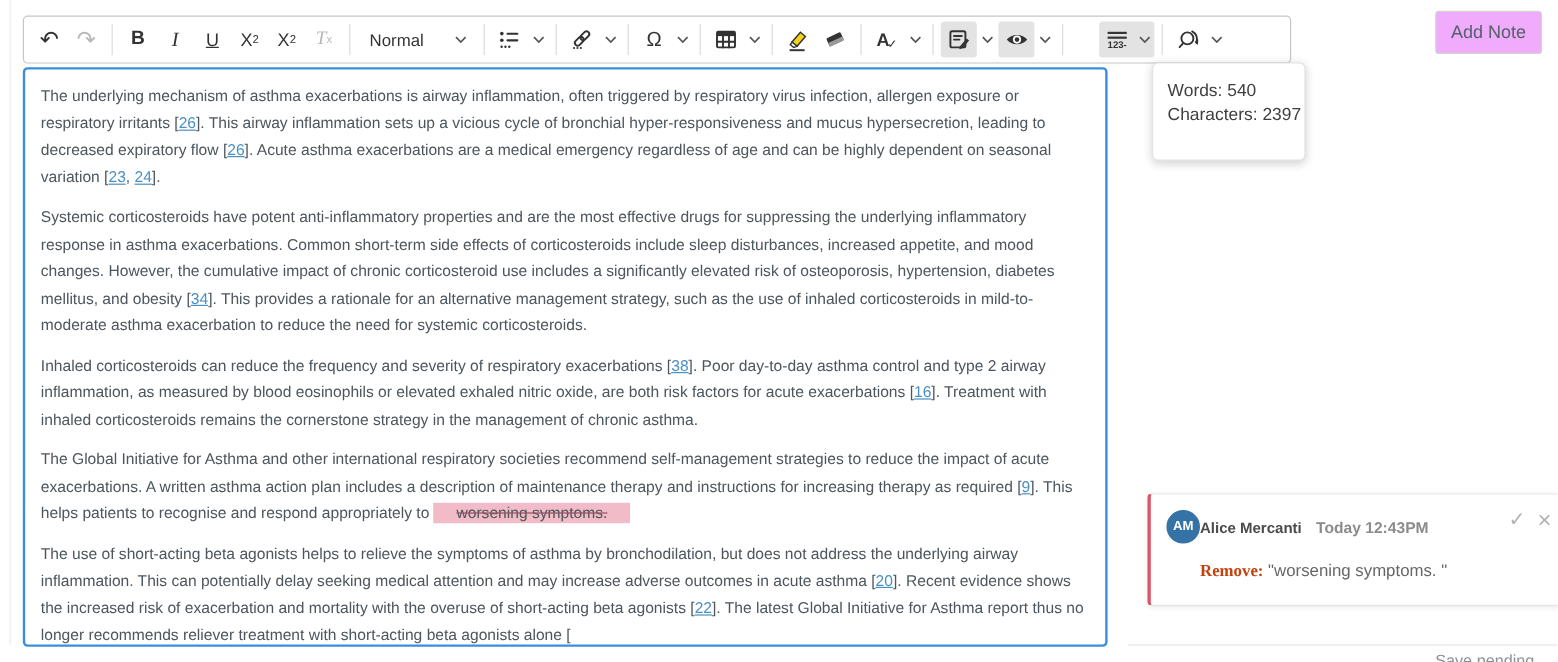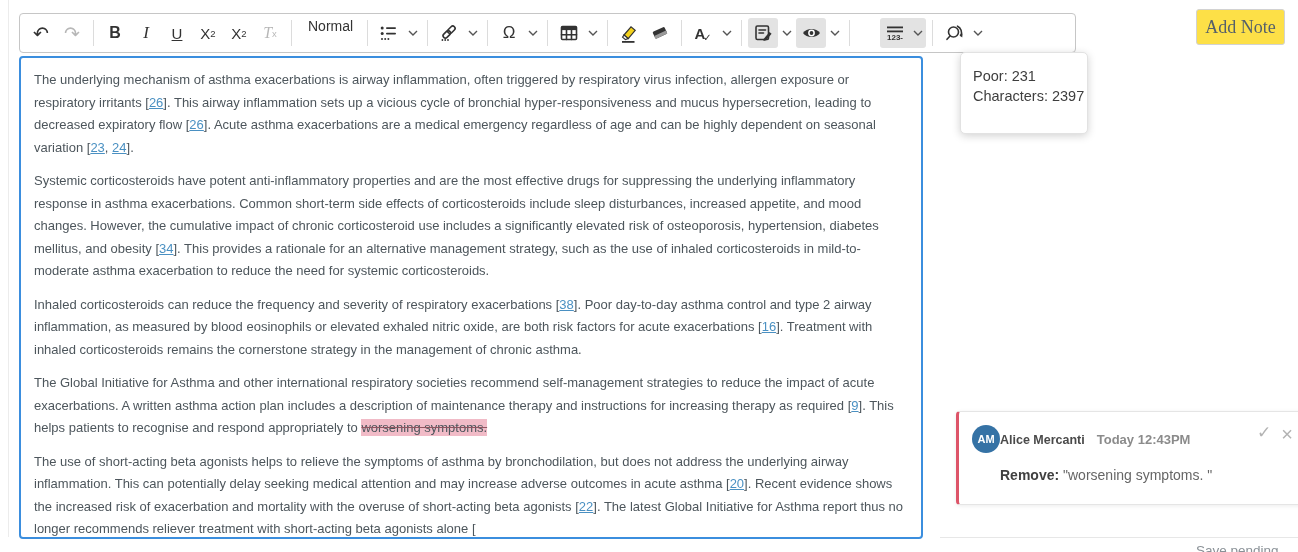"Normal" .heading-dd { flex-direction: column -> none }
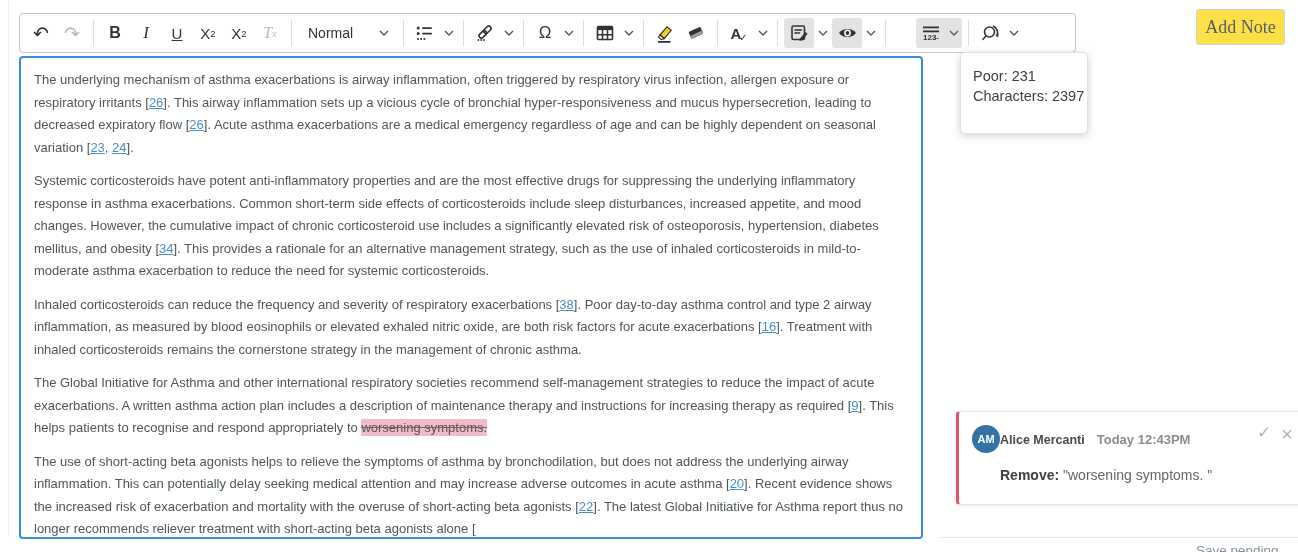"Add Note" .add-note-btn { background: #fde047 -> #f0abfc; font-family: Liberation Serif, serif -> none; font-size: 18px -> 15px }
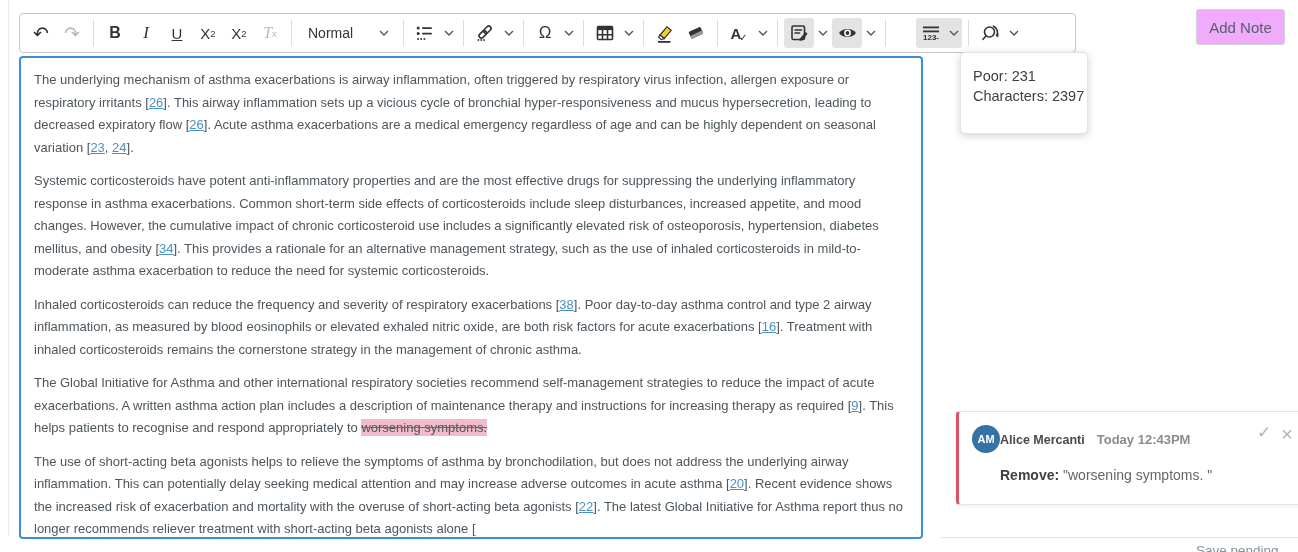"Poor:" span { text: Poor -> Words }
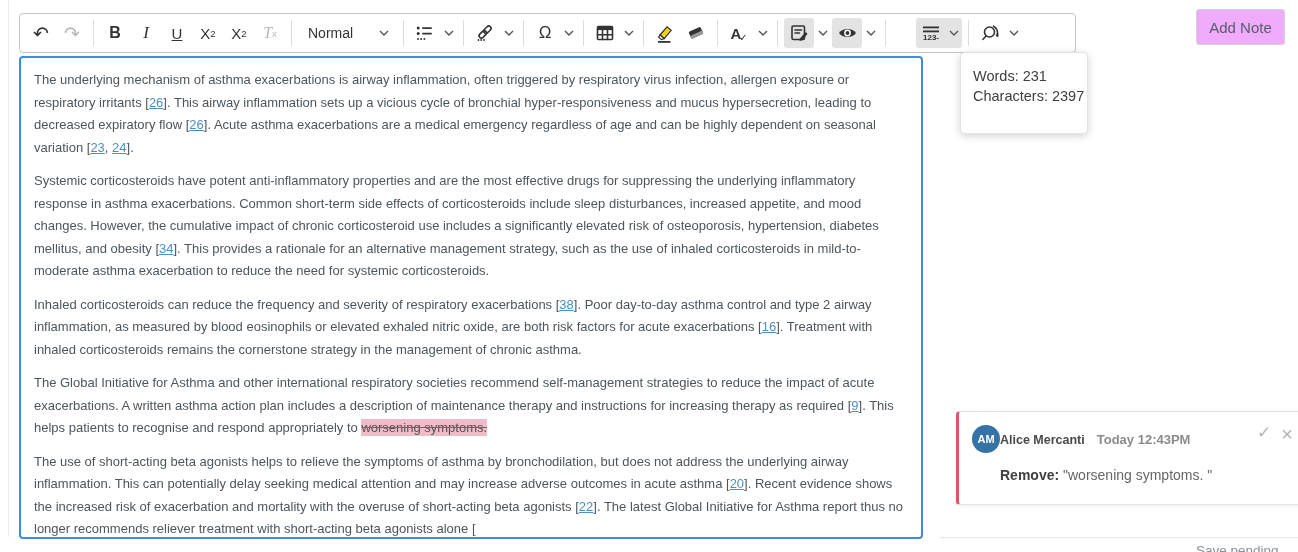"231" span { text: 231 -> 540 }
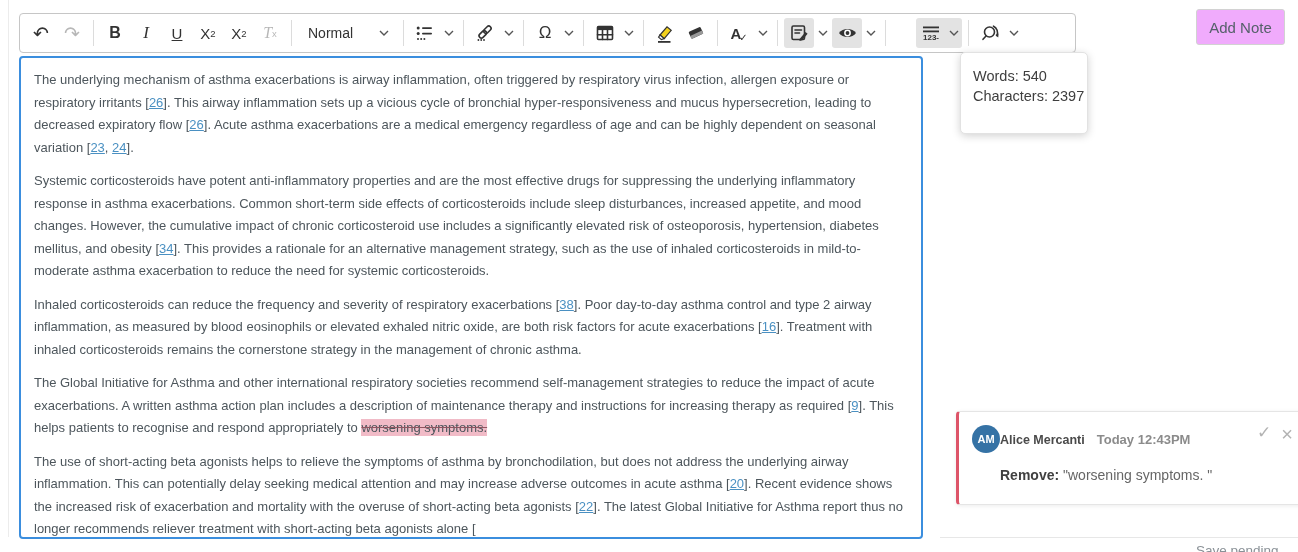"worsening symptoms." .removed { padding: 1px 0 -> 1px 19px }
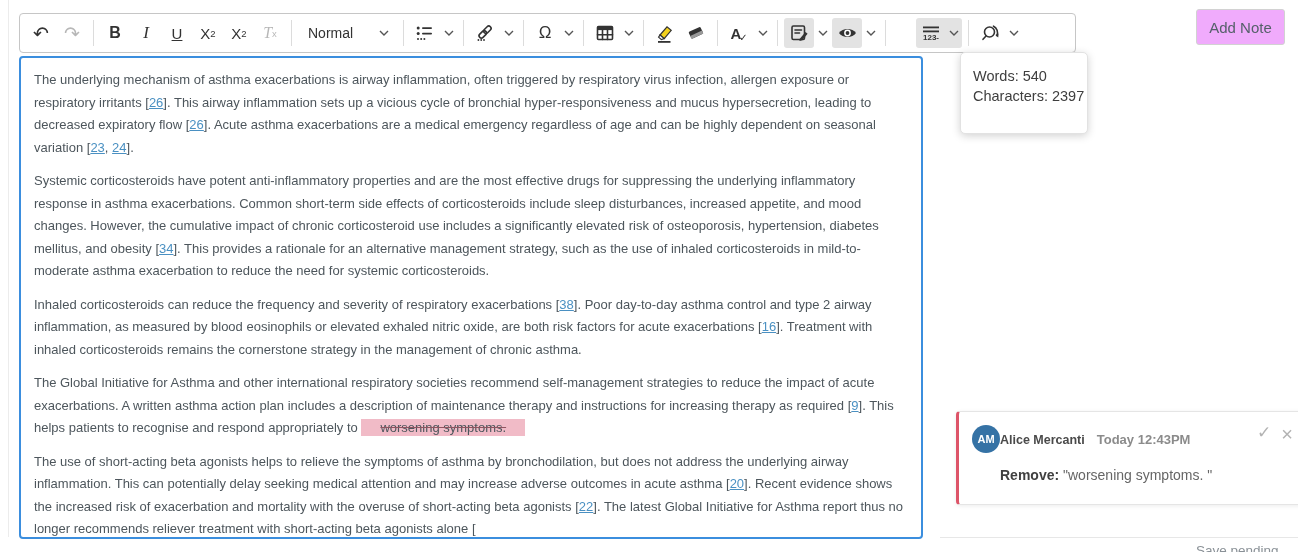"Remove:" .comment-body b { color: #404040 -> #c2410c; font-family: none -> Liberation Serif, serif }
